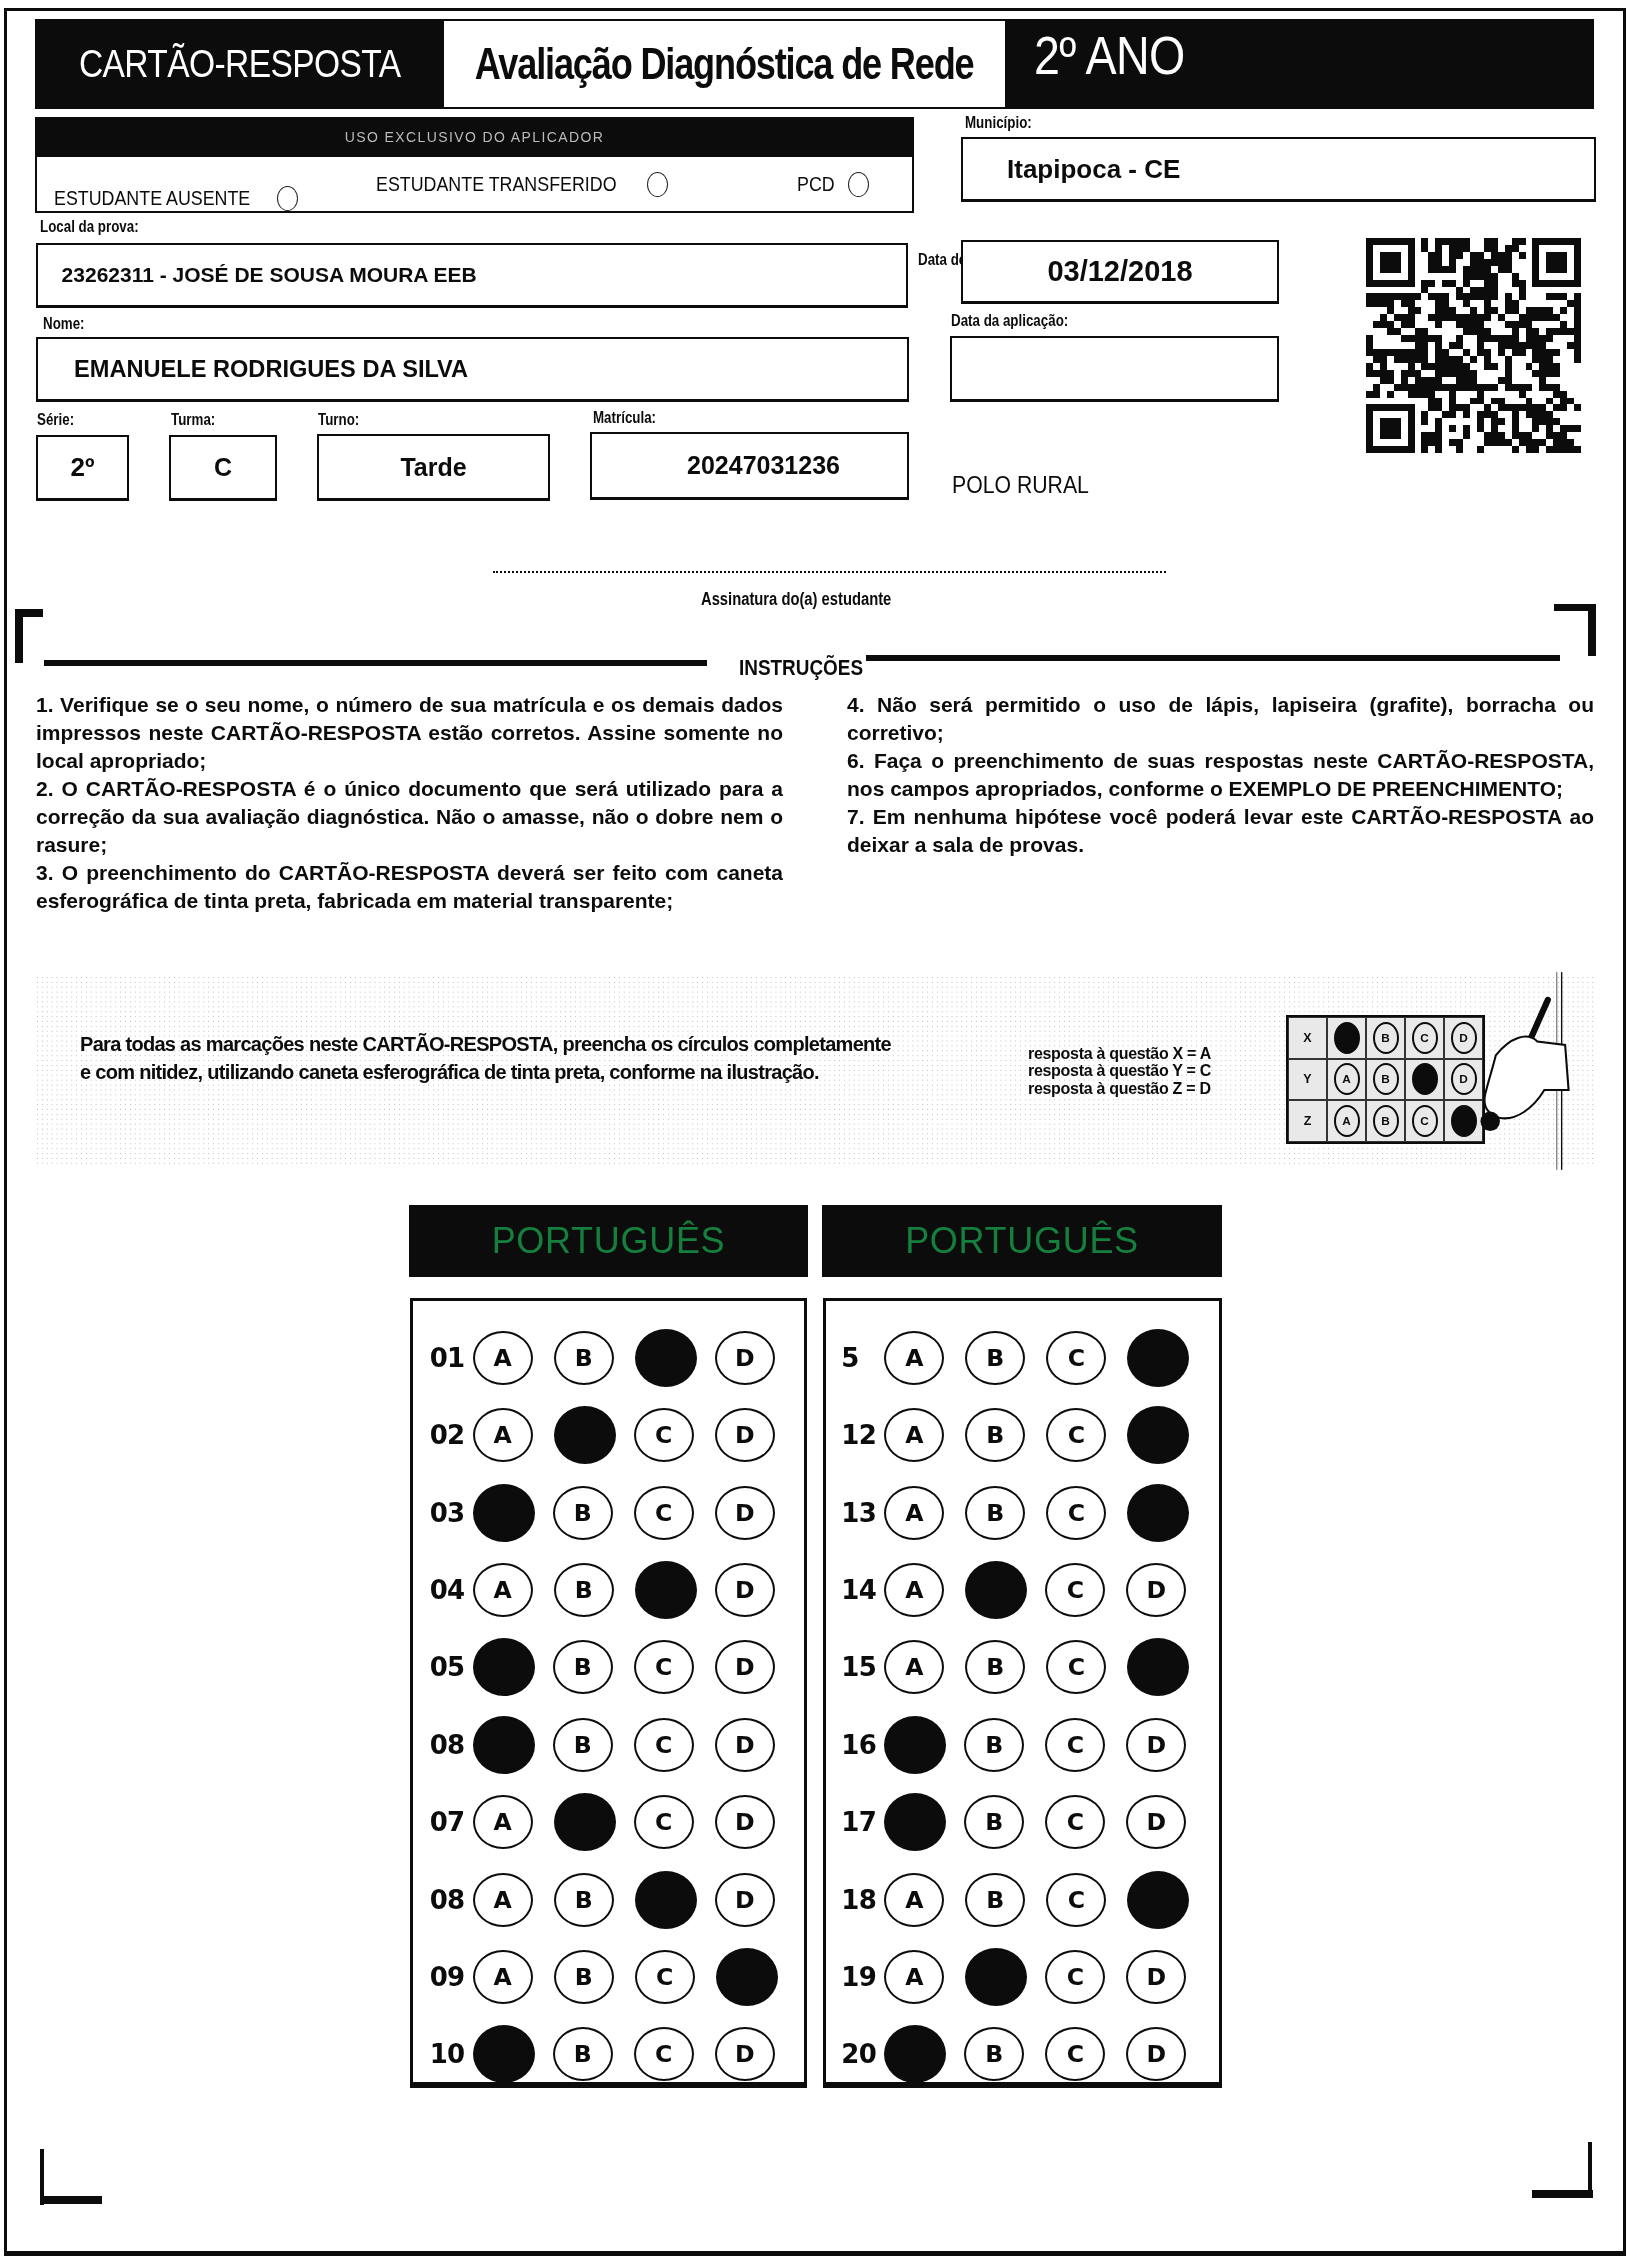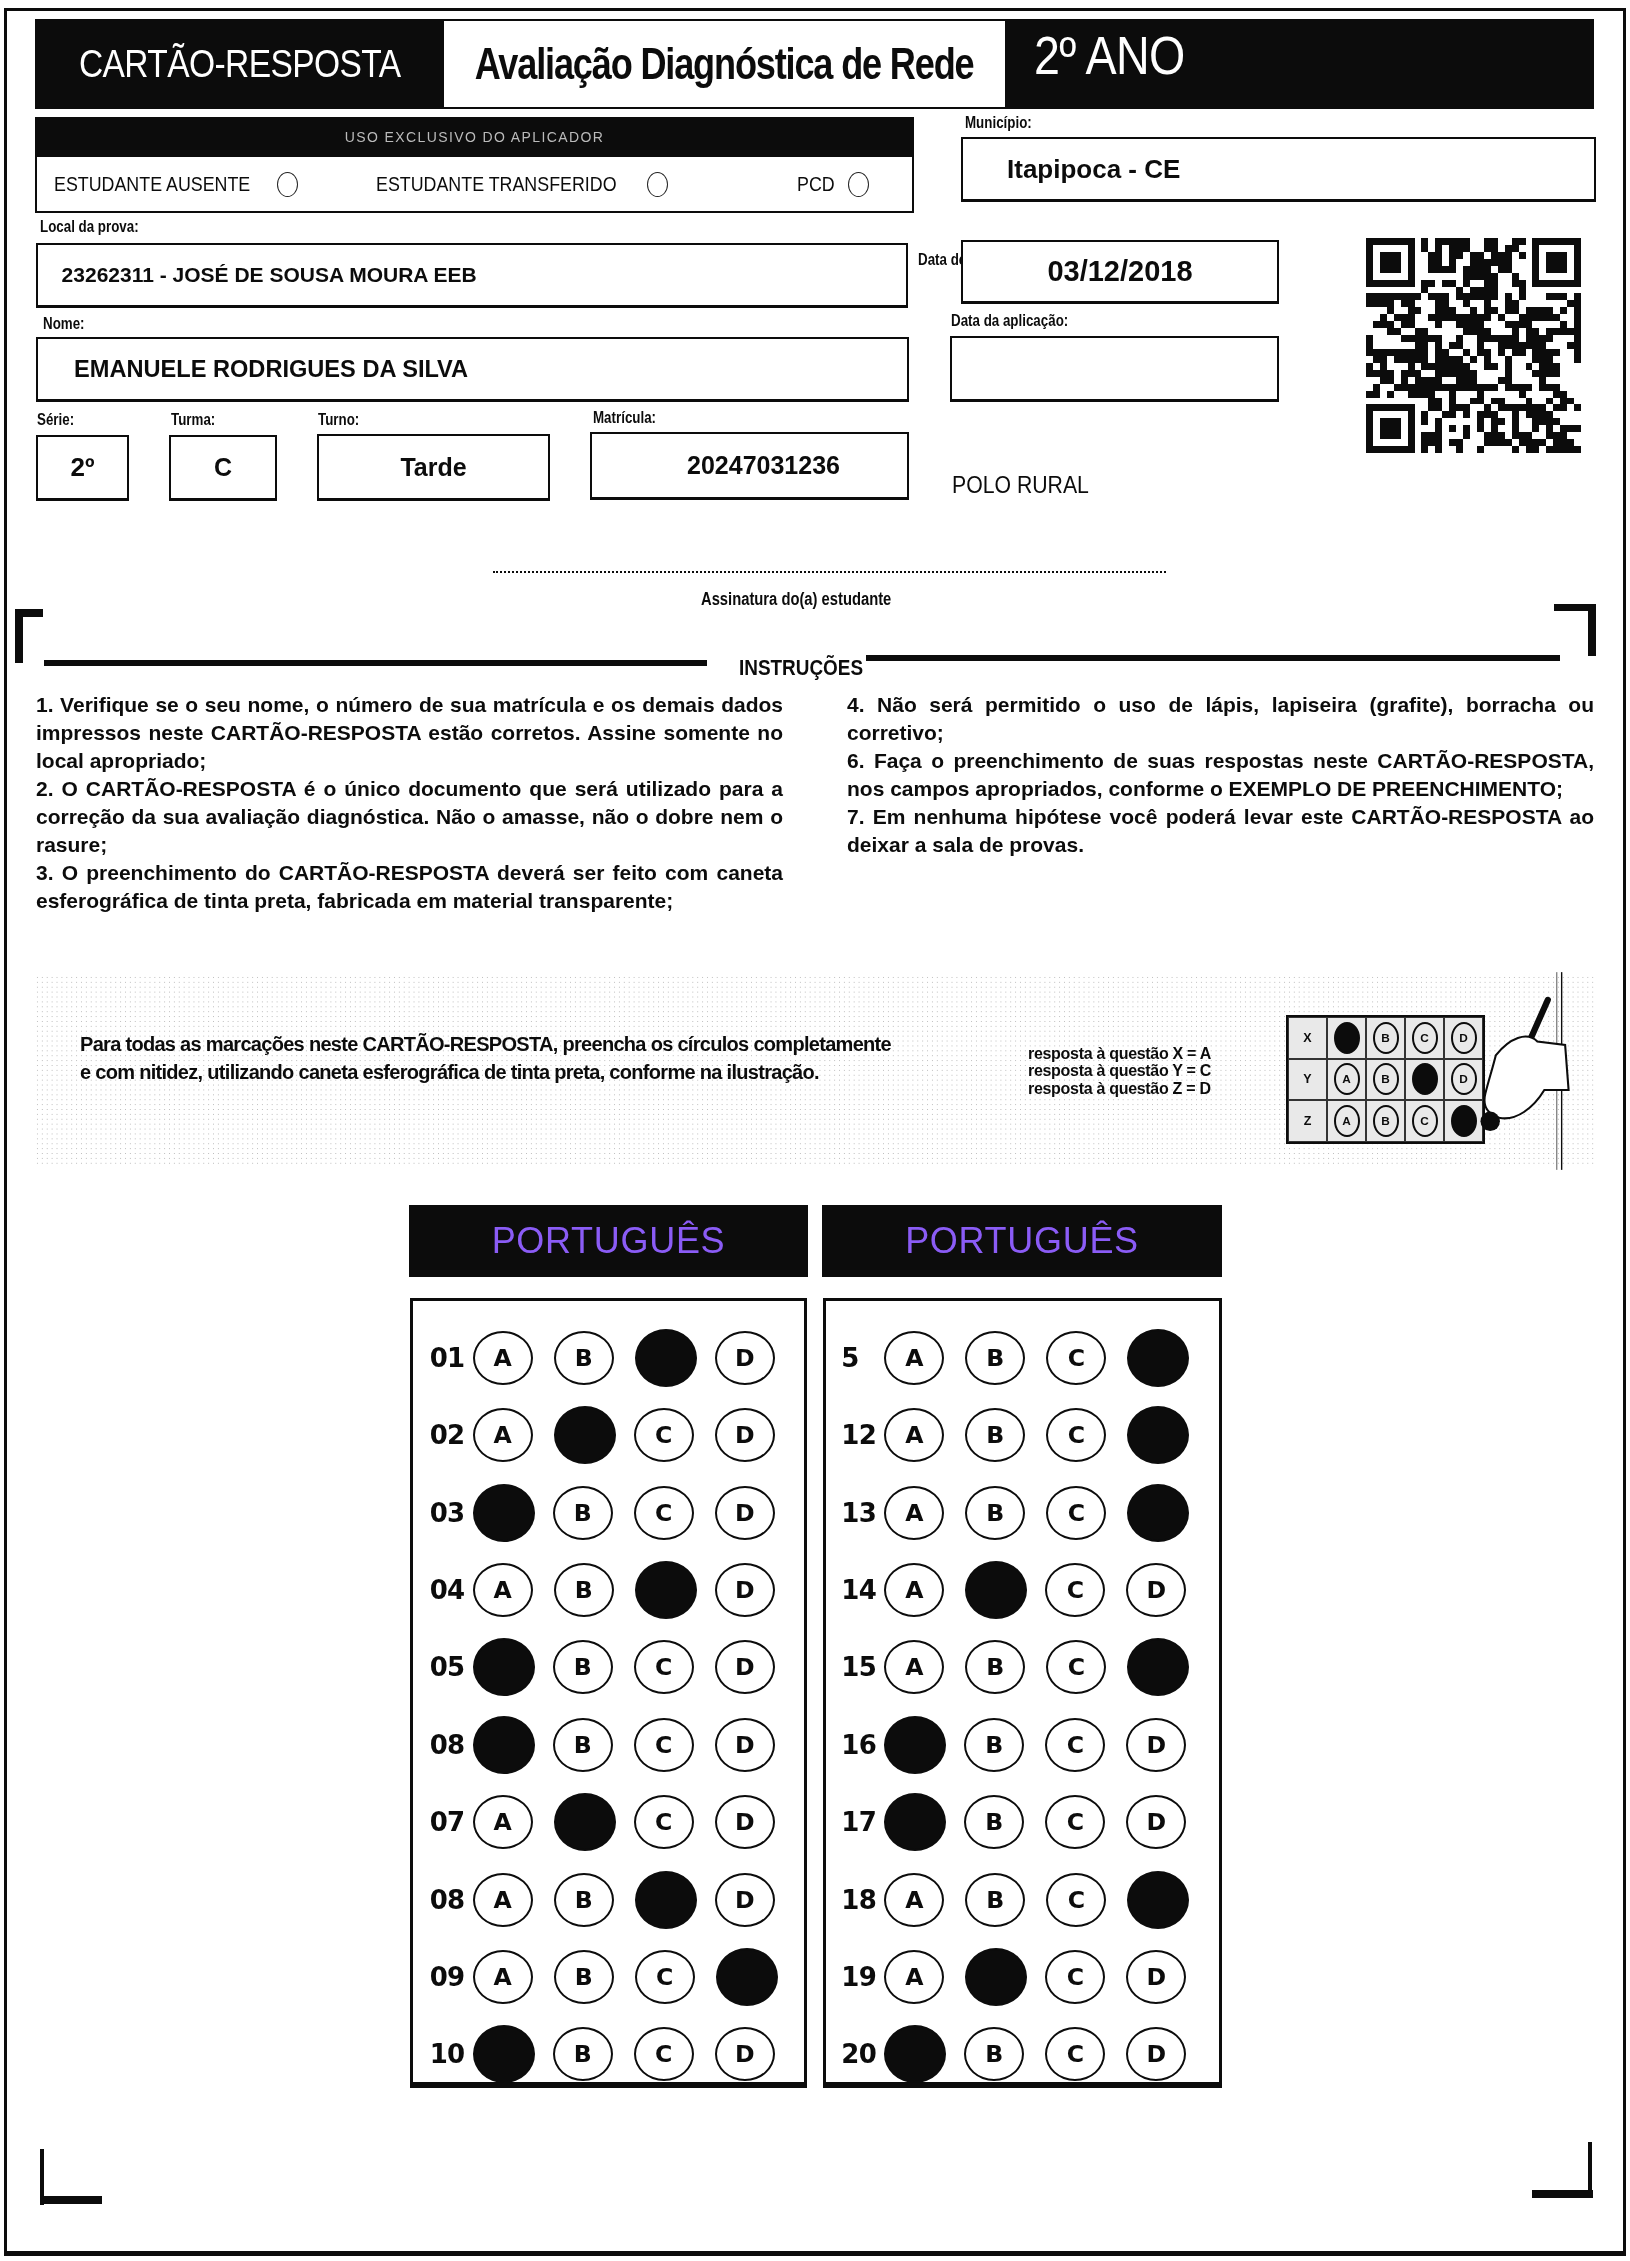"ESTUDANTE AUSENTE" div.abs { margin-top: none -> 14px }
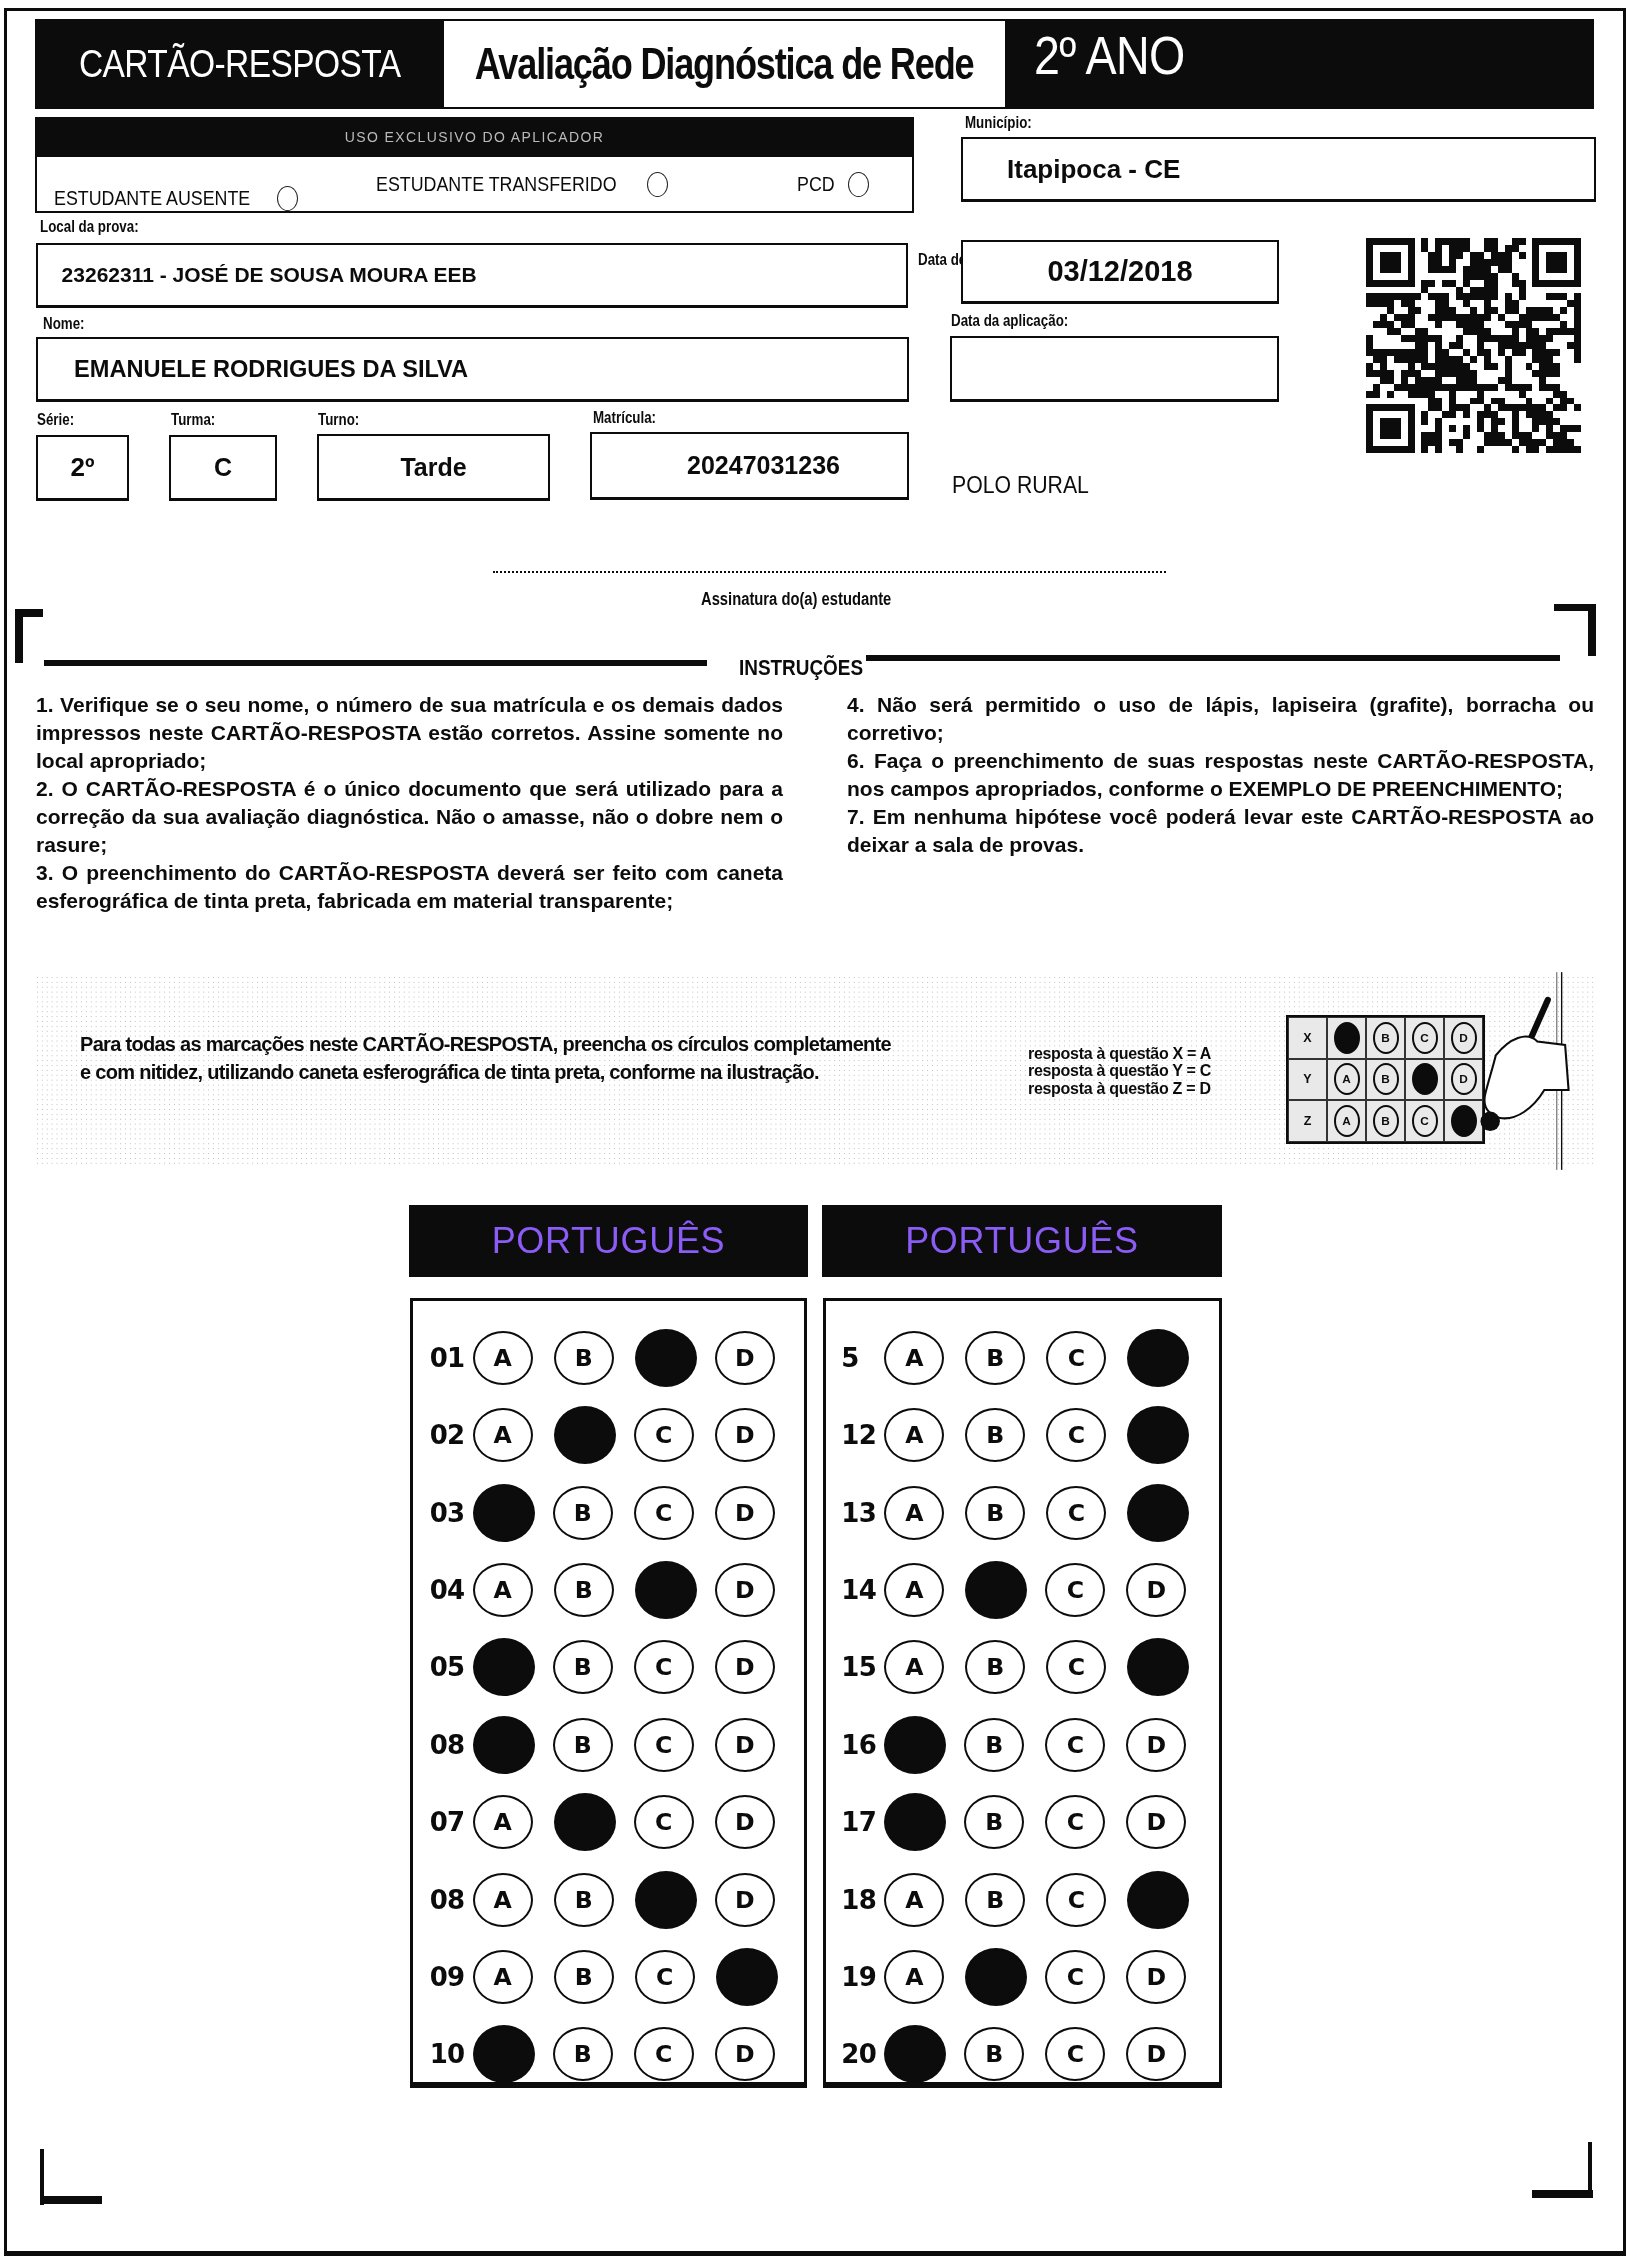"PORTUGUÊS" .subj { color: #8b5cf6 -> #15803d }
